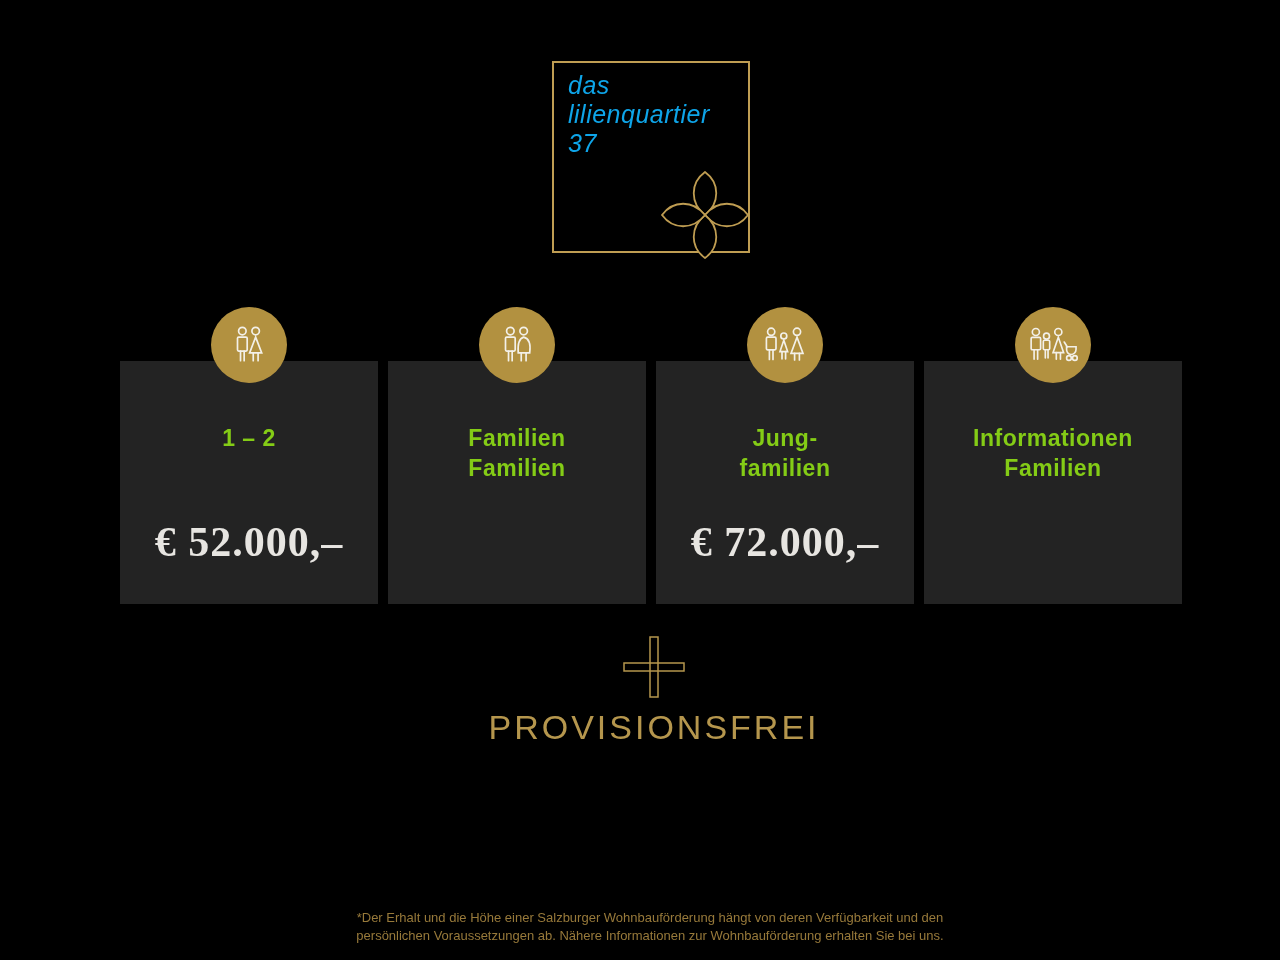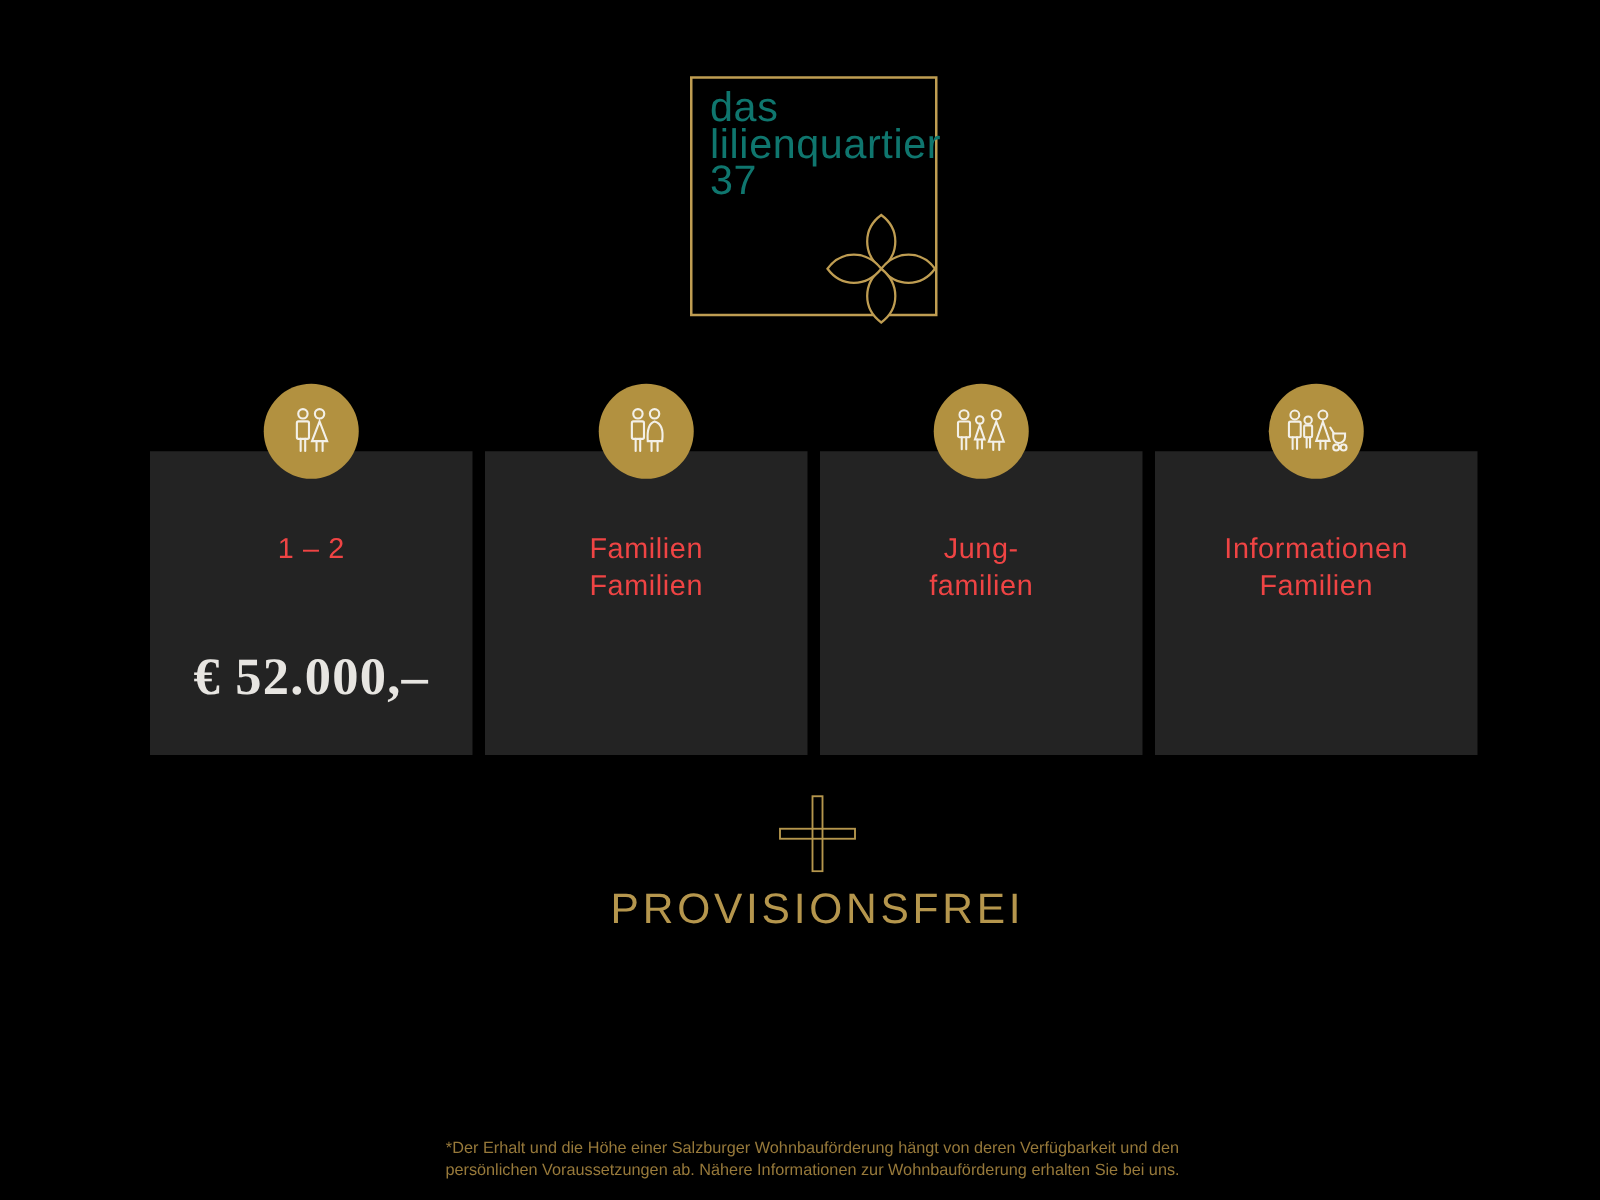"das" .logo-text { color: #0f766e -> #0ea5e9; font-size: 33px -> 25px; font-style: none -> italic }
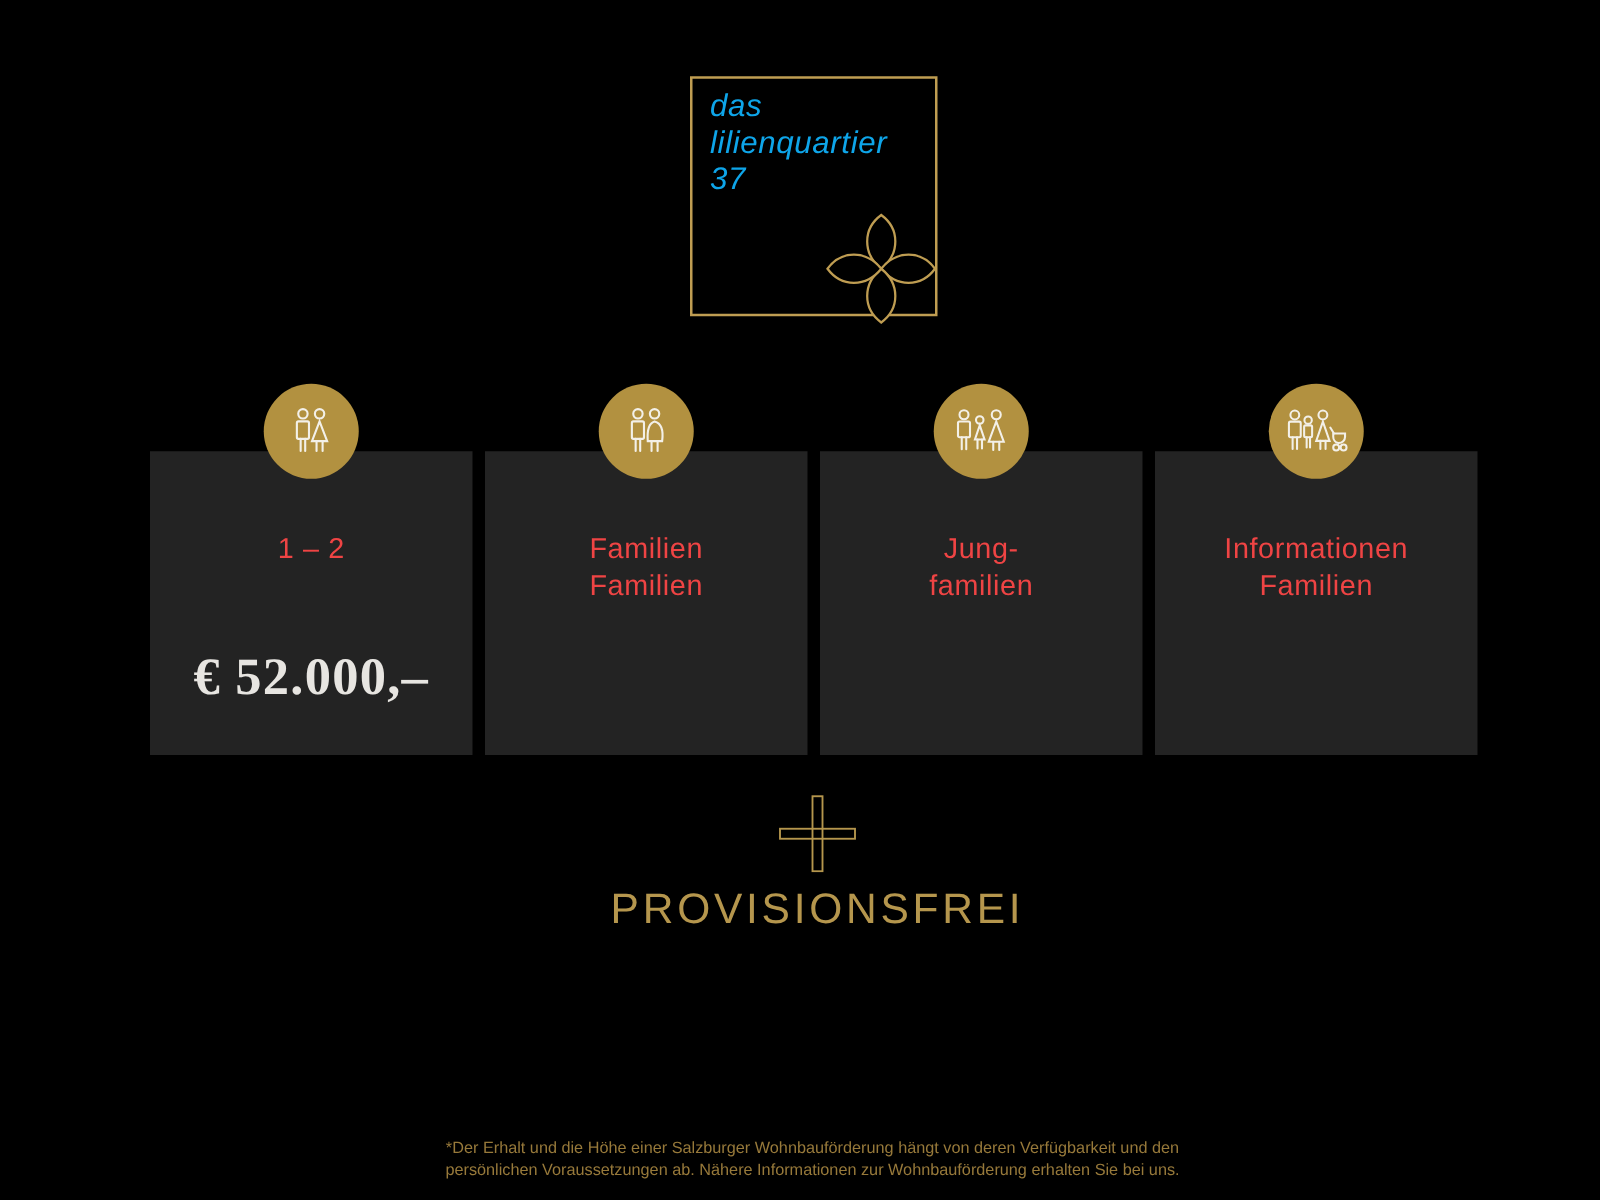"1 – 2" .card-label { color: #ef4444 -> #84cc16; font-weight: 400 -> 700 }
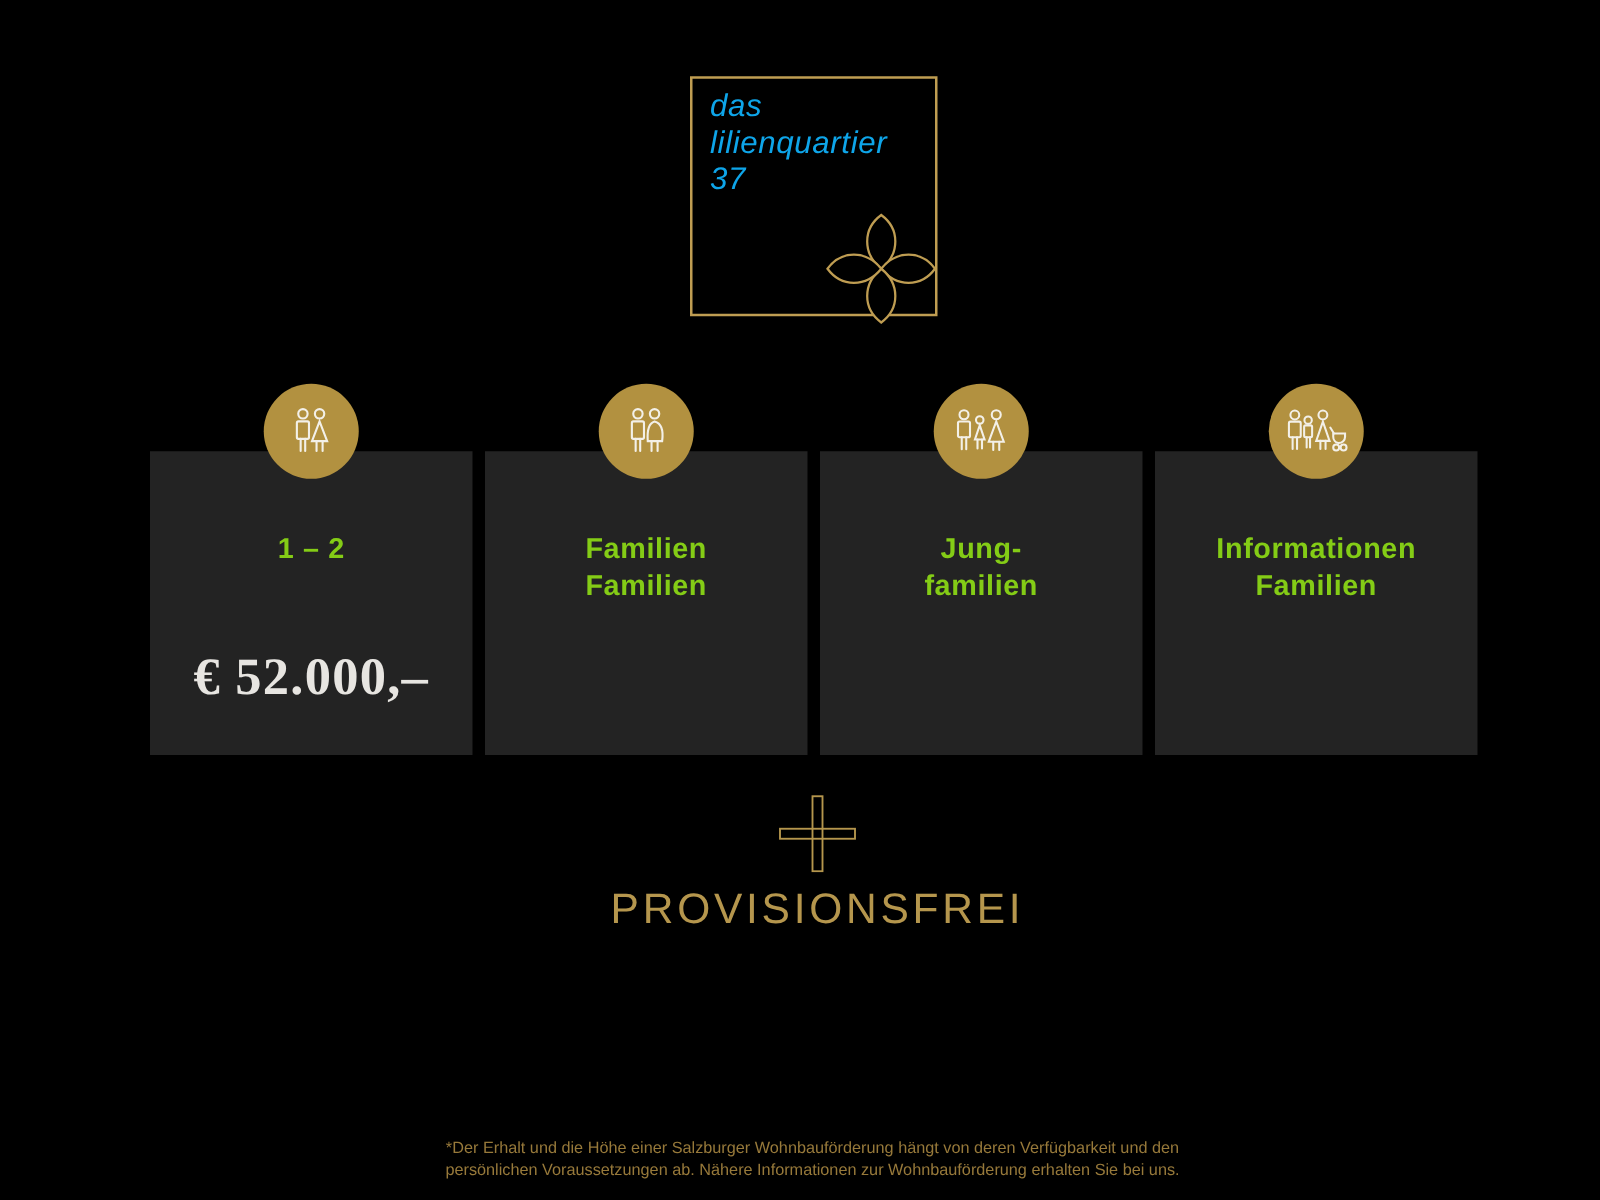"€ 72.000,–" div.card-price { html: none -> <div>€ 72.000,–</div> }
